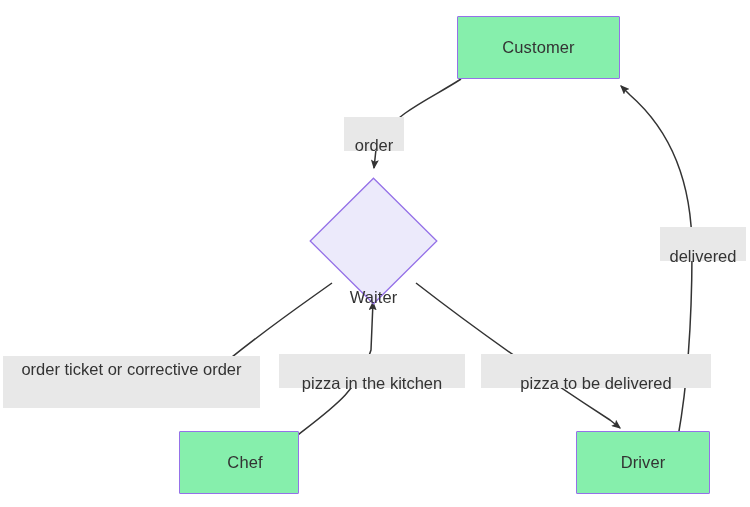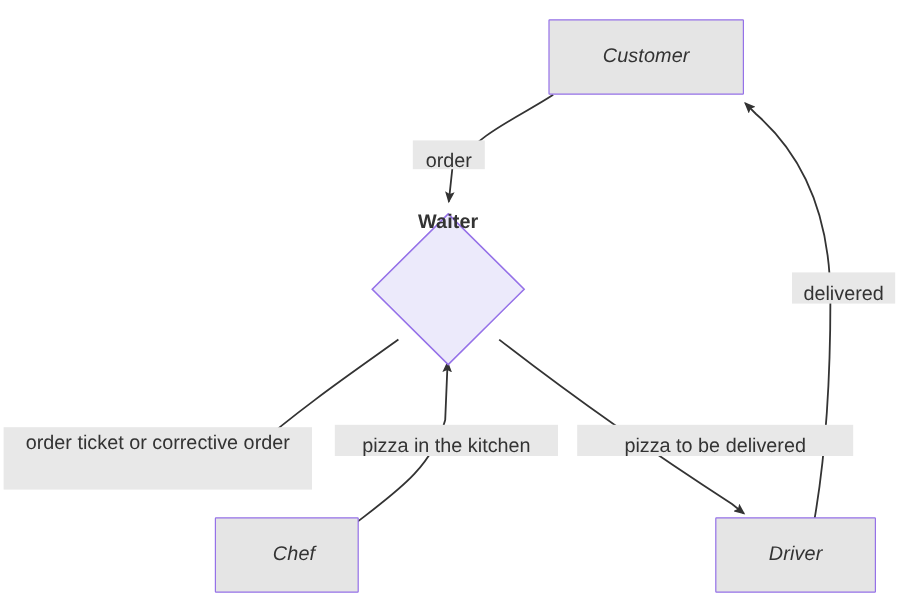"Customer" .node-rect { background: #e5e5e5 -> #86efac; font-style: italic -> none }
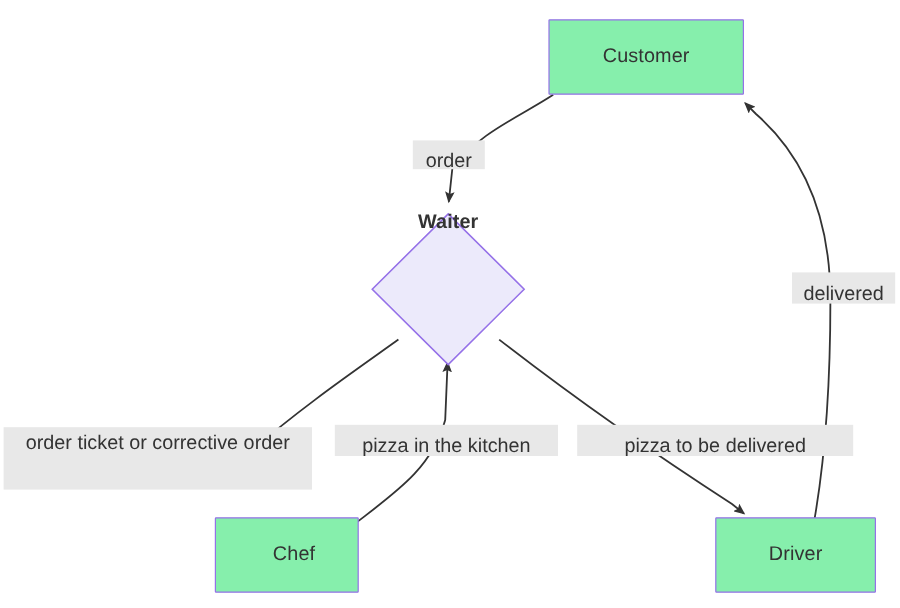"order" .edge-label { padding: 6px 3px -> 17px 3px }
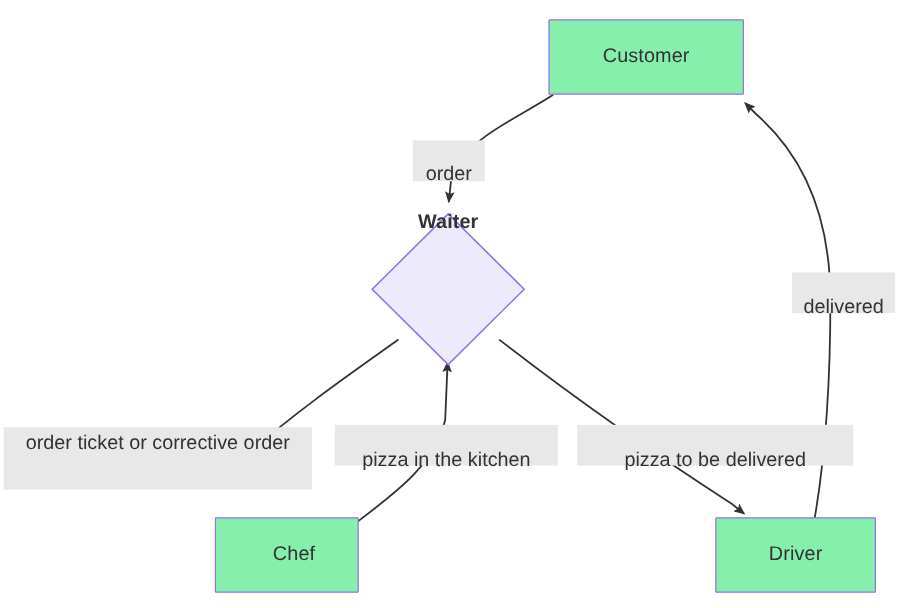"Waiter" .diamond-text { align-items: flex-start -> flex-end; font-weight: bold -> none }
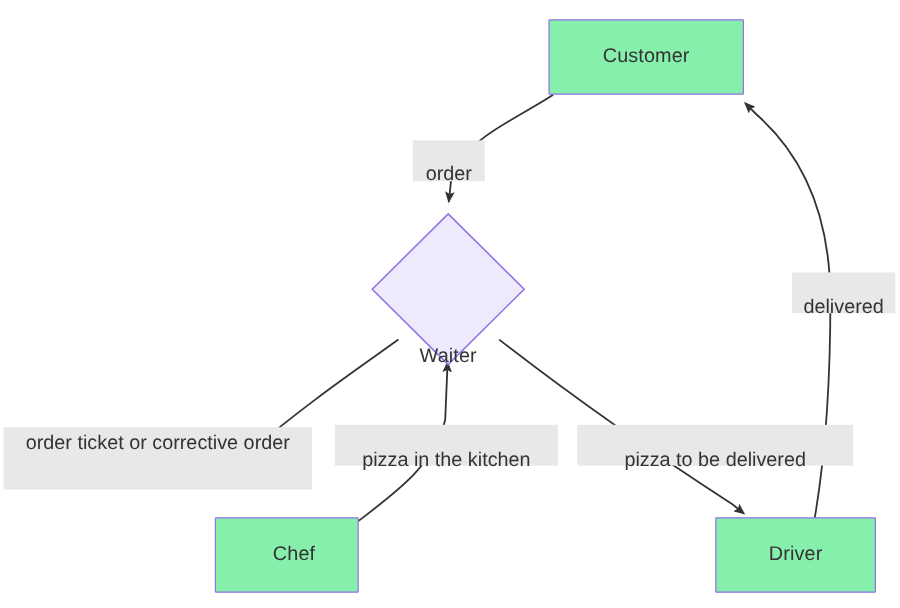"Driver" div.node { margin-left: 20px -> none }
